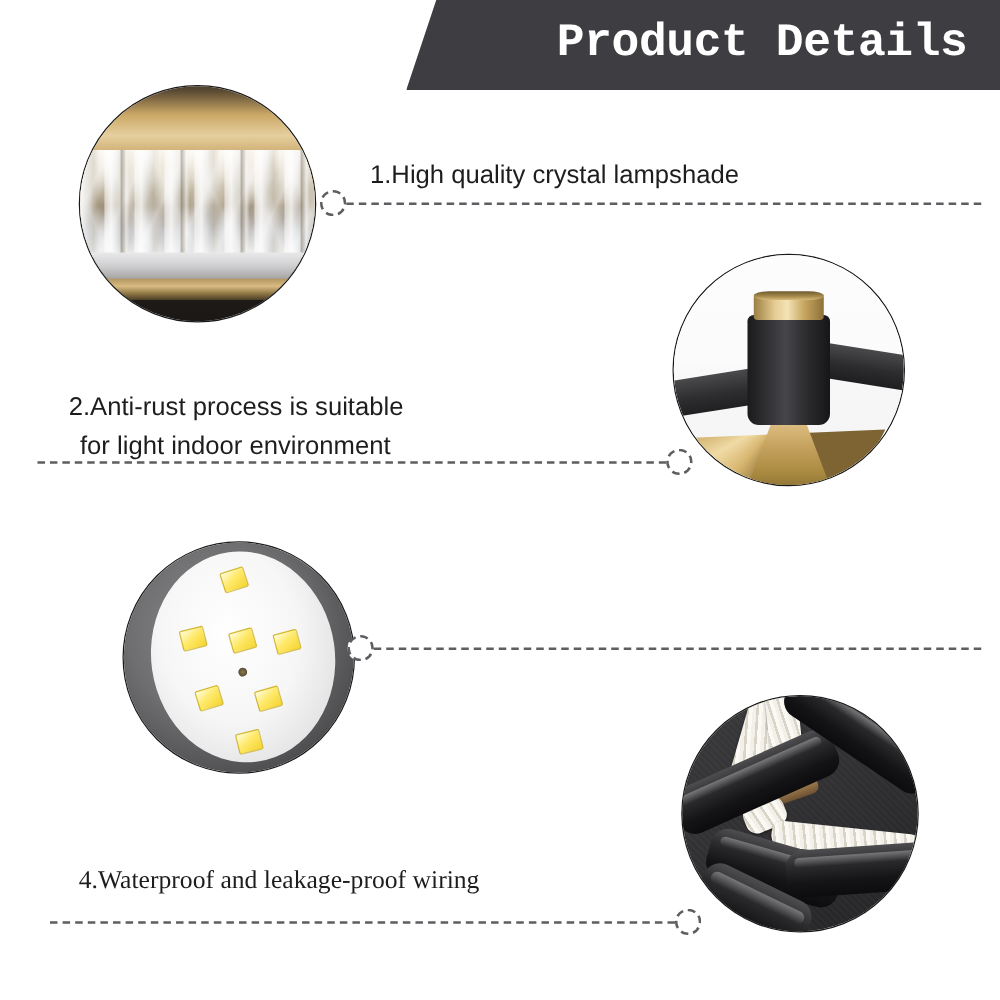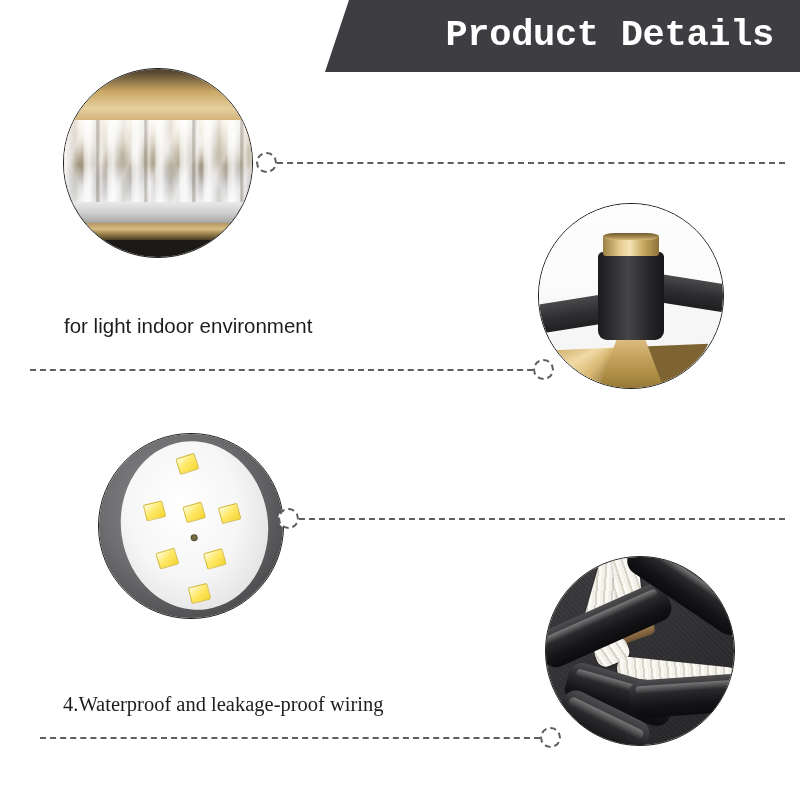"1.High quality crystal lampshade" div.caption { html: none -> <div>1.High quality crystal lampshade</div> }
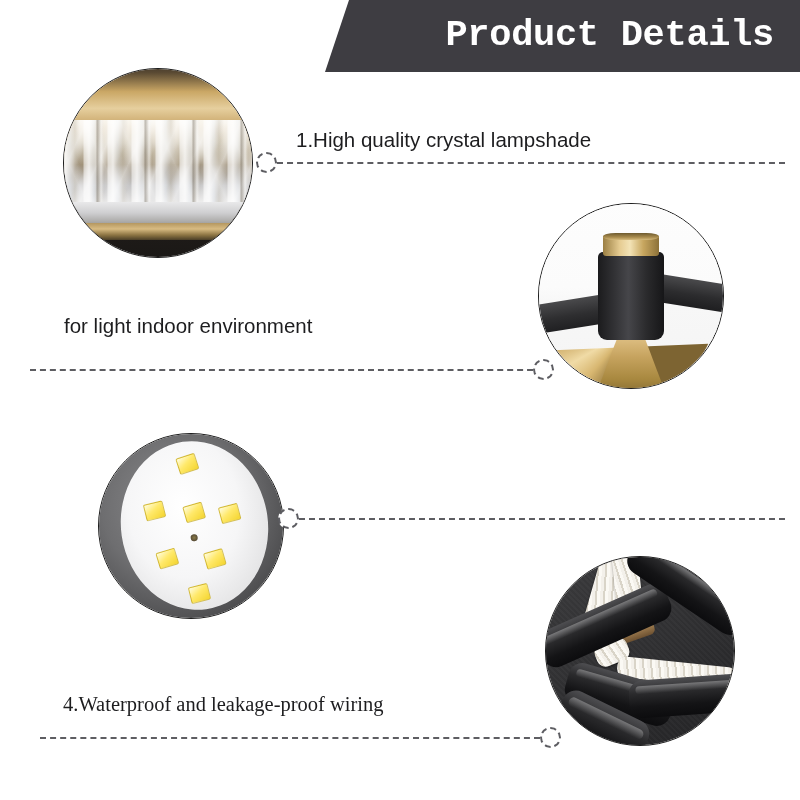"2.Anti-rust process is suitable" span { html: none -> <span>2.Anti-rust process is suitable</span> }
